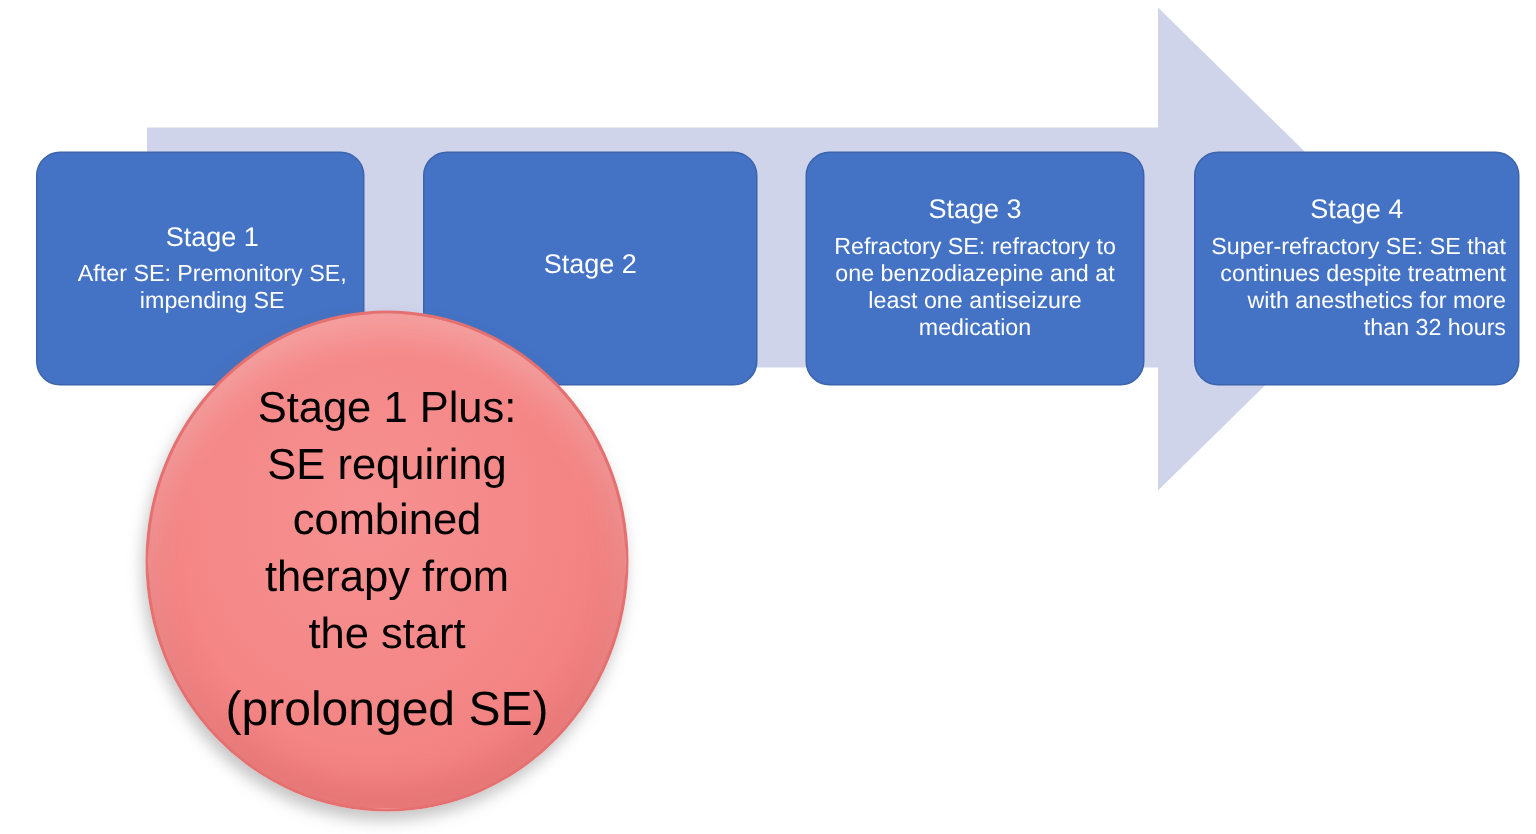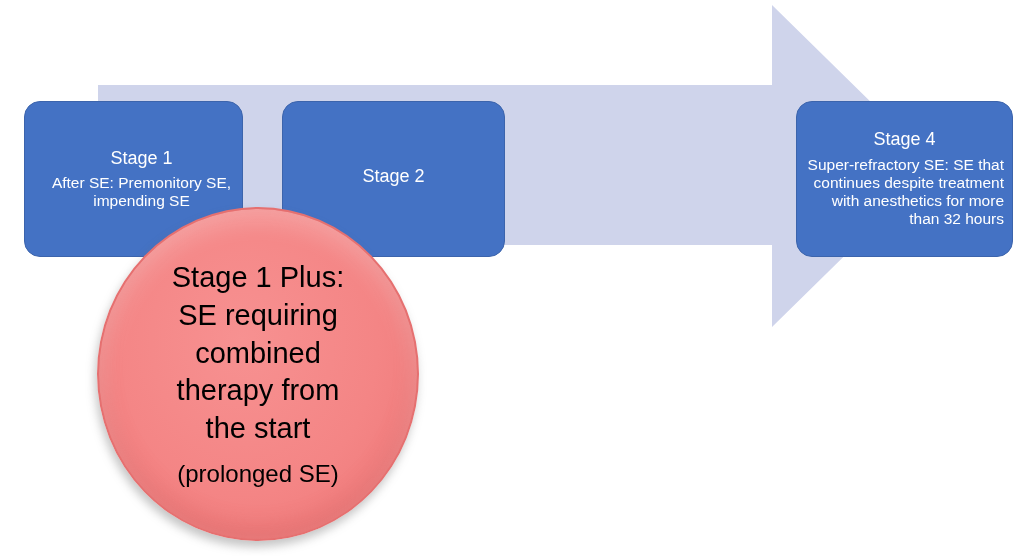"Stage 3" div.stage-box { html: none -> <div> <div>Stage 3</div> <div>Refractory SE: refractory to one benzodiazepine and at least one antiseizure medication</div> </div> }
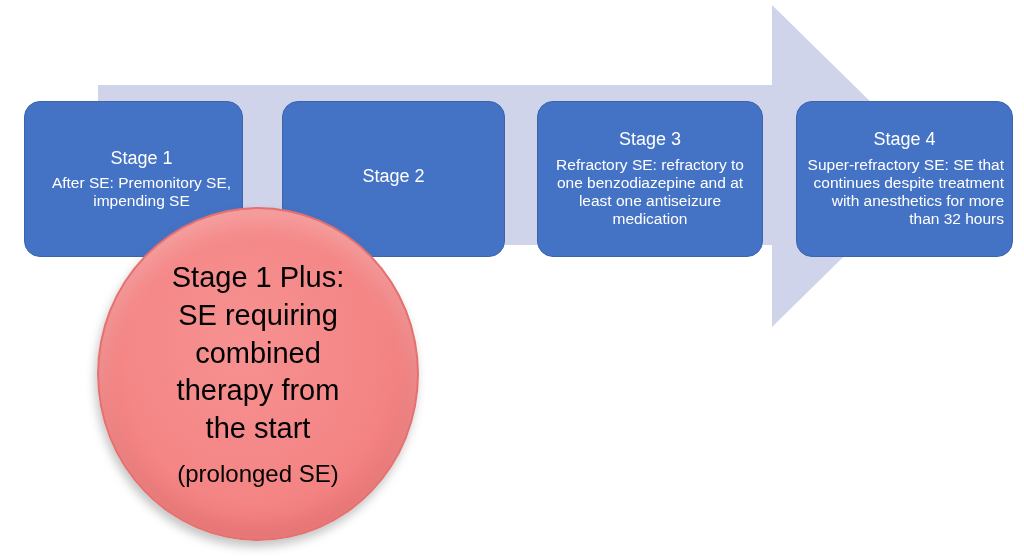"(prolonged SE)" .circle-note { font-size: 24px -> 32px }
